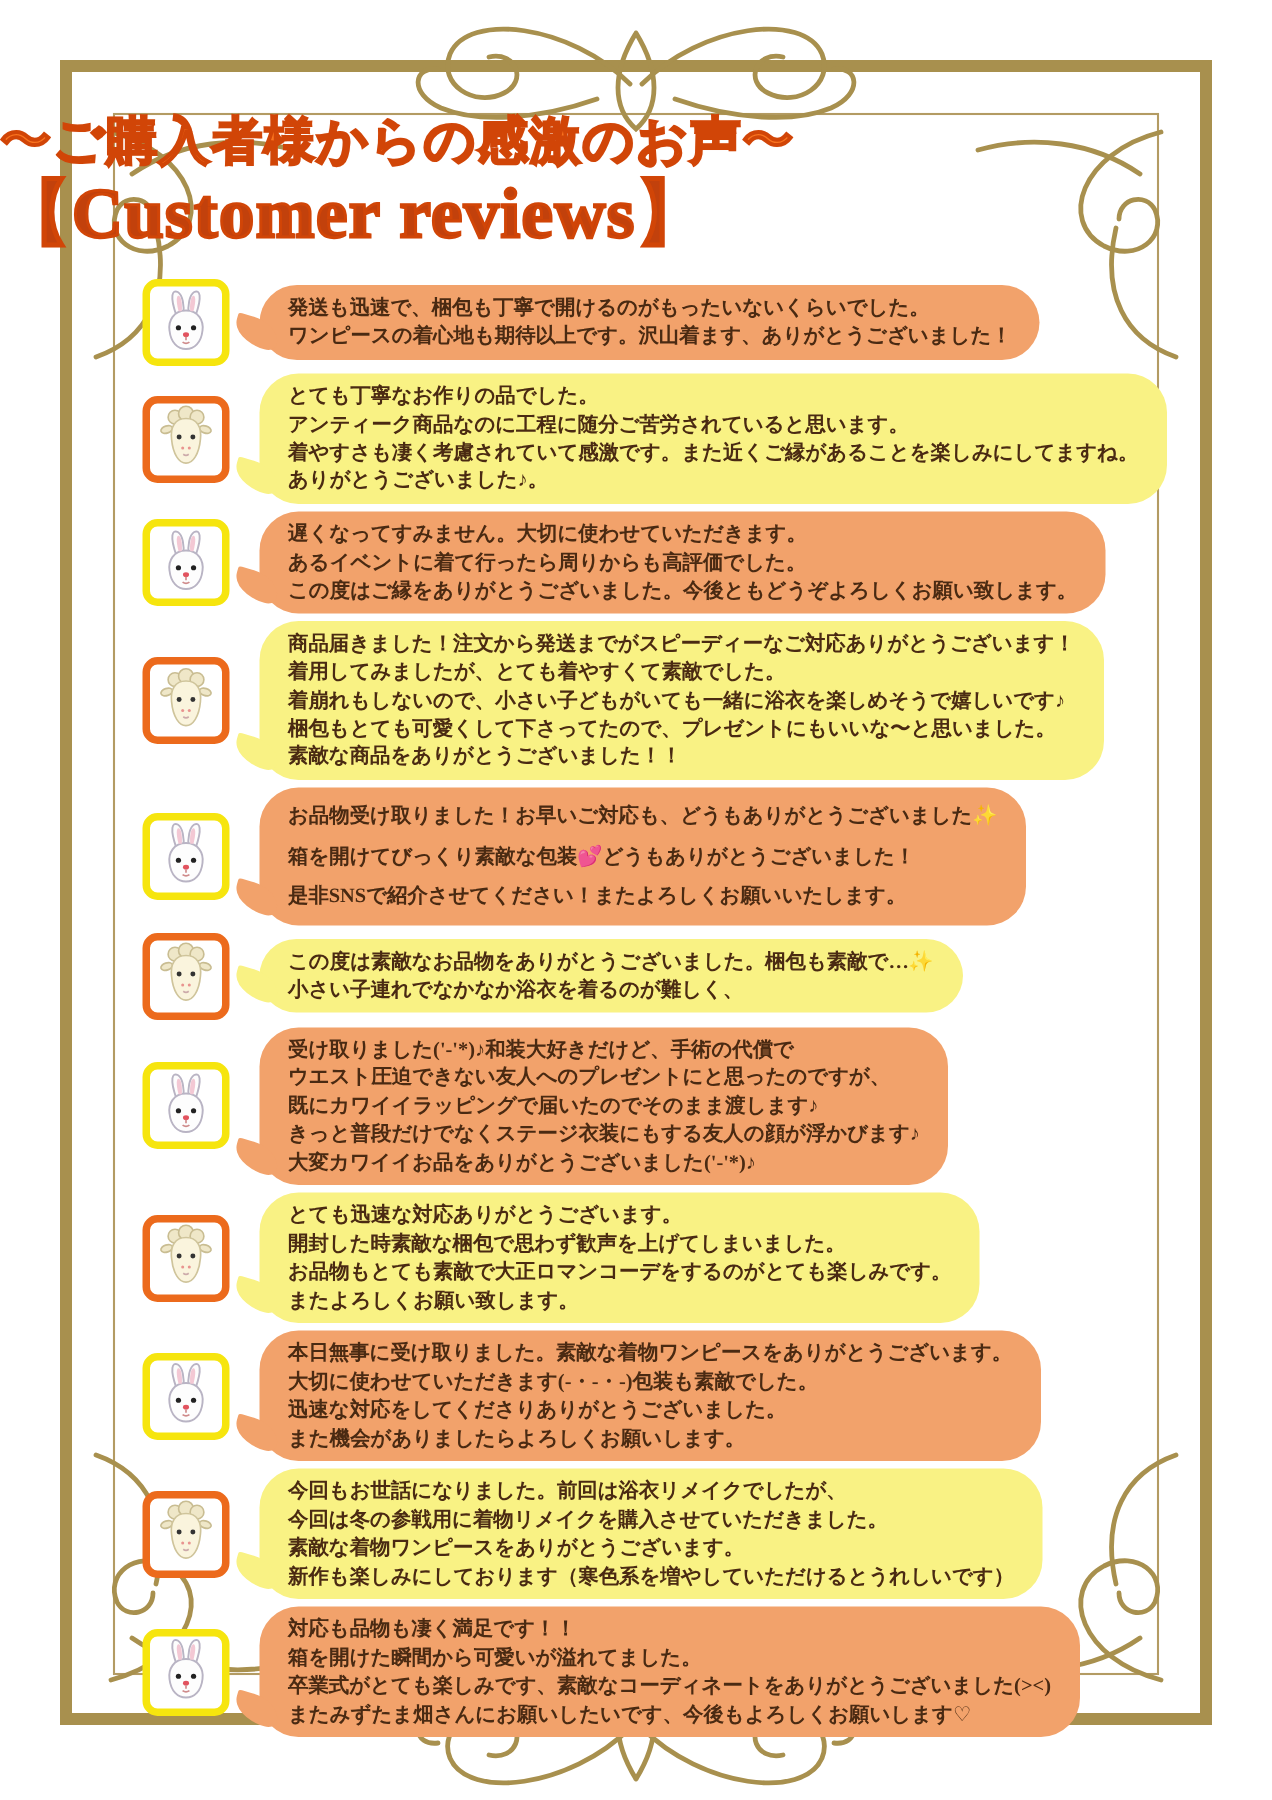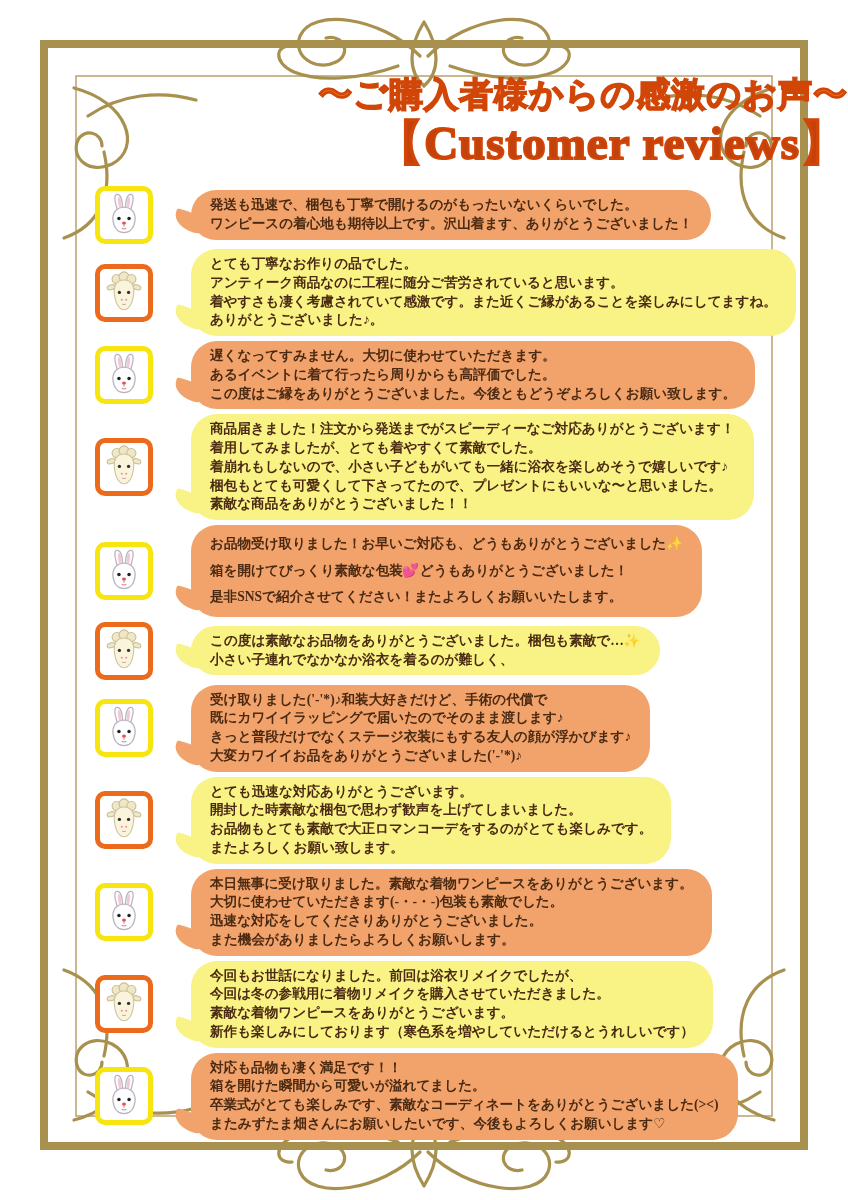"〜ご購入者様からの感激のお声〜" .title-wrap { text-align: right -> left }
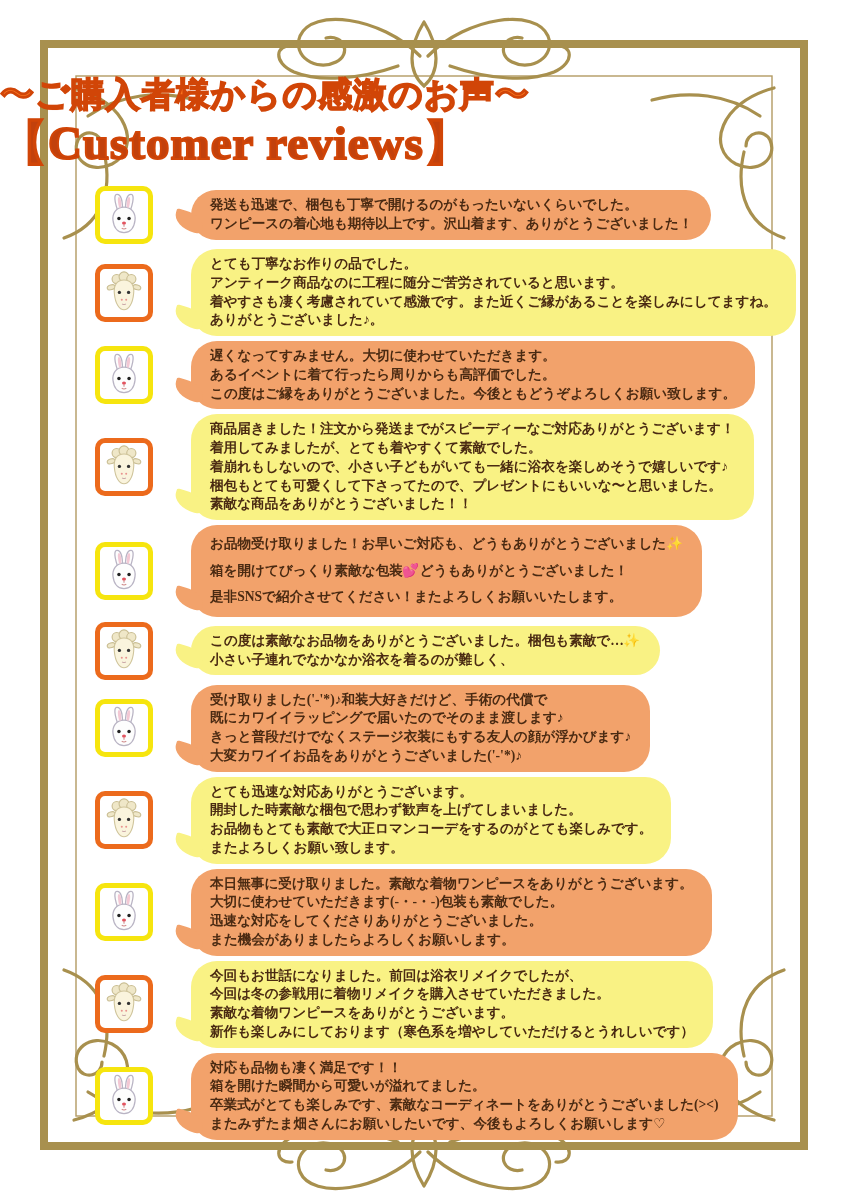"発送も迅速で、梱包も丁寧で開けるのがもったいないくらいでした。" .row { gap: 38px -> 20px }
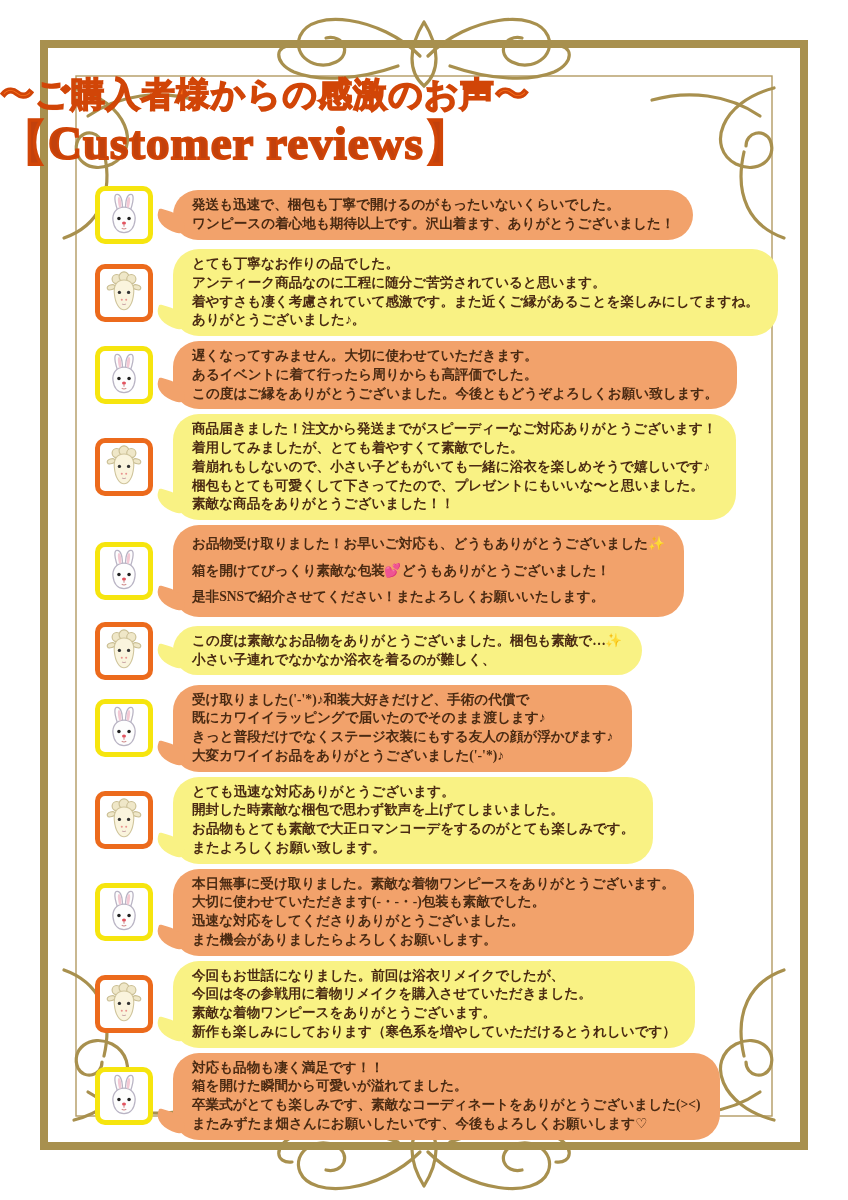"ウエスト圧迫できない友人へのプレゼントにと思ったのですが、" div.bline { html: none -> <div>ウエスト圧迫できない友人へのプレゼントにと思ったのですが、</div> }
